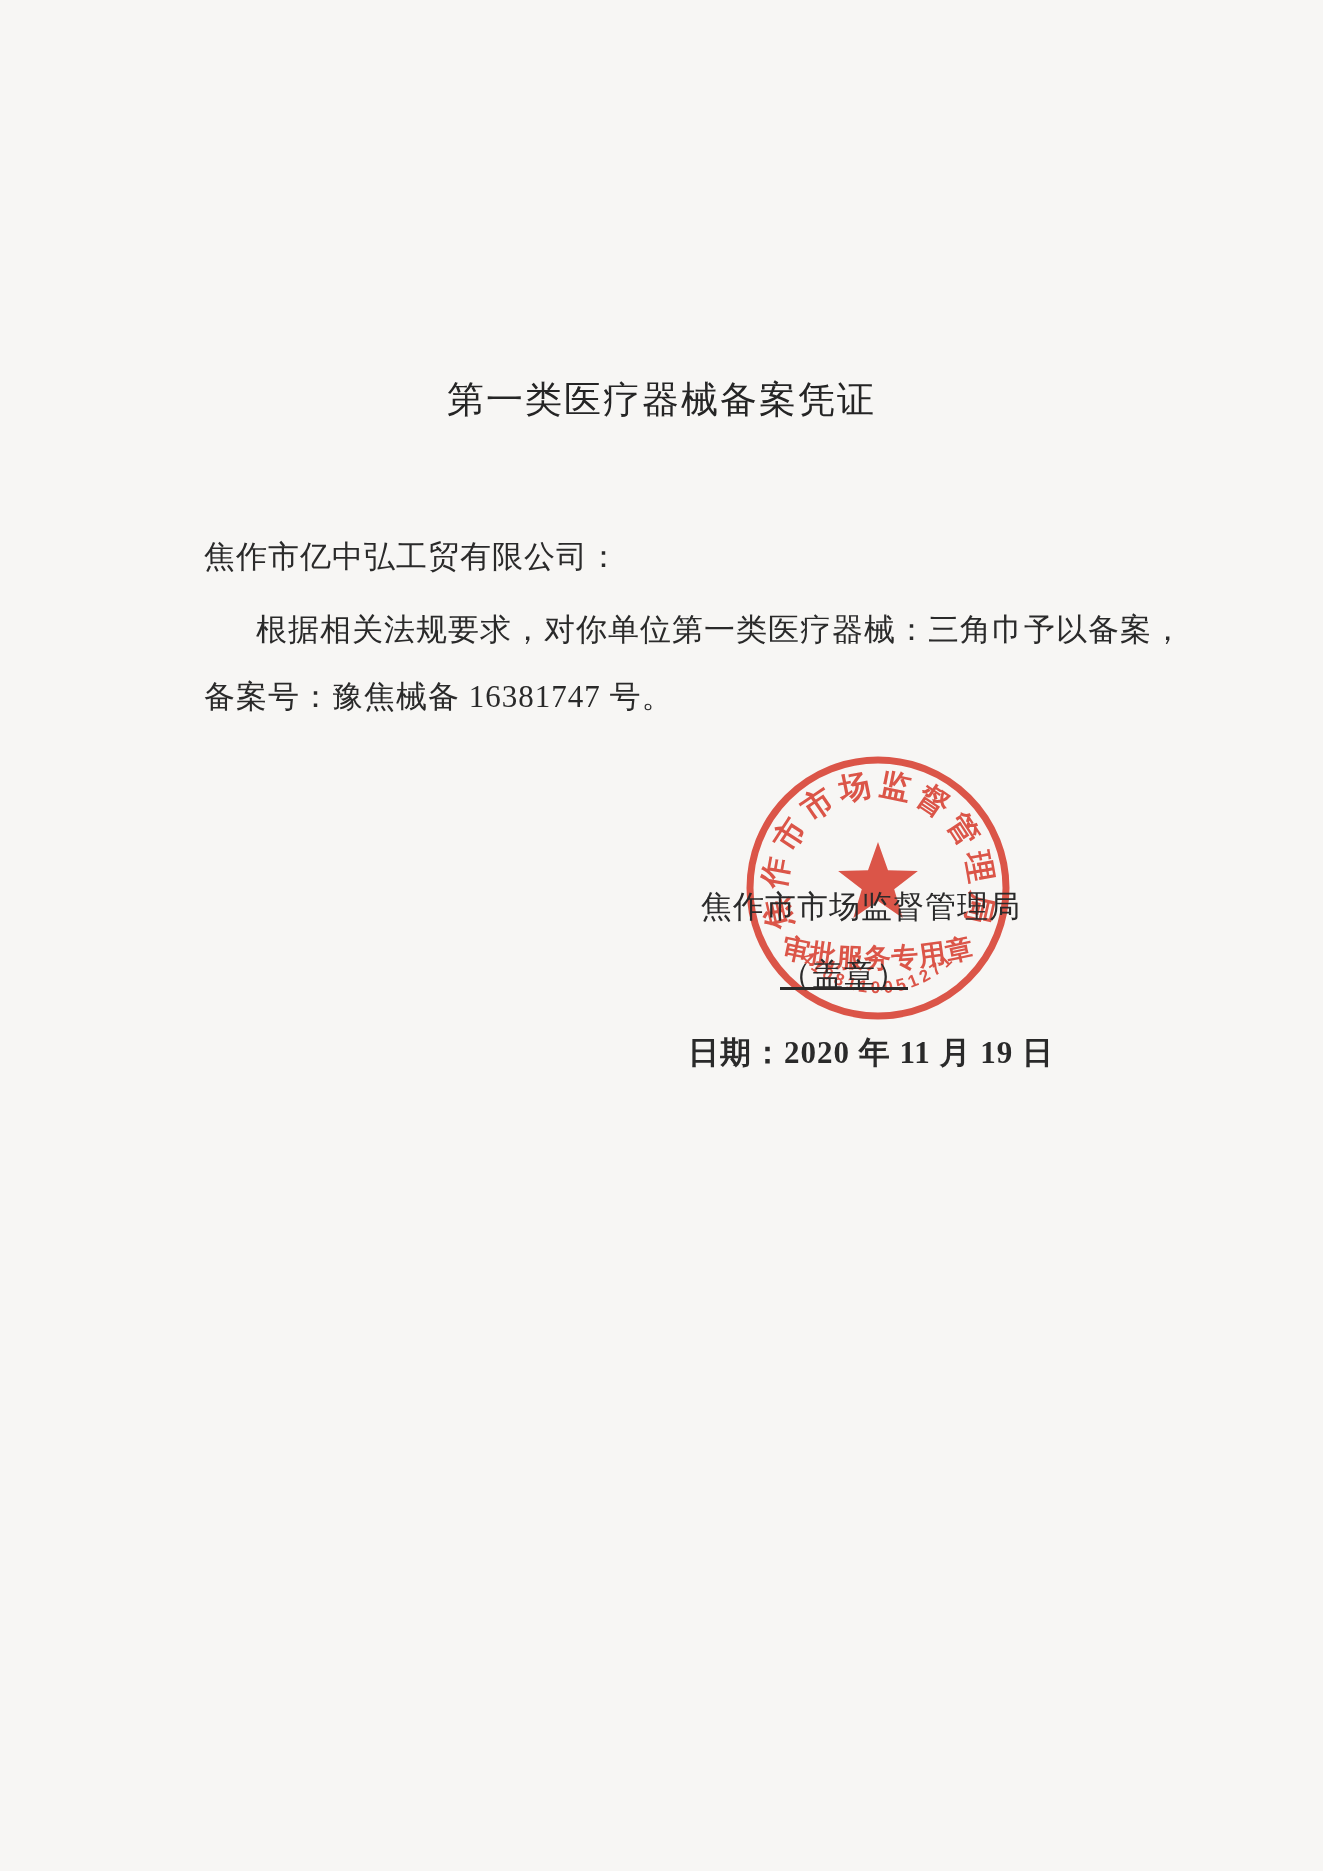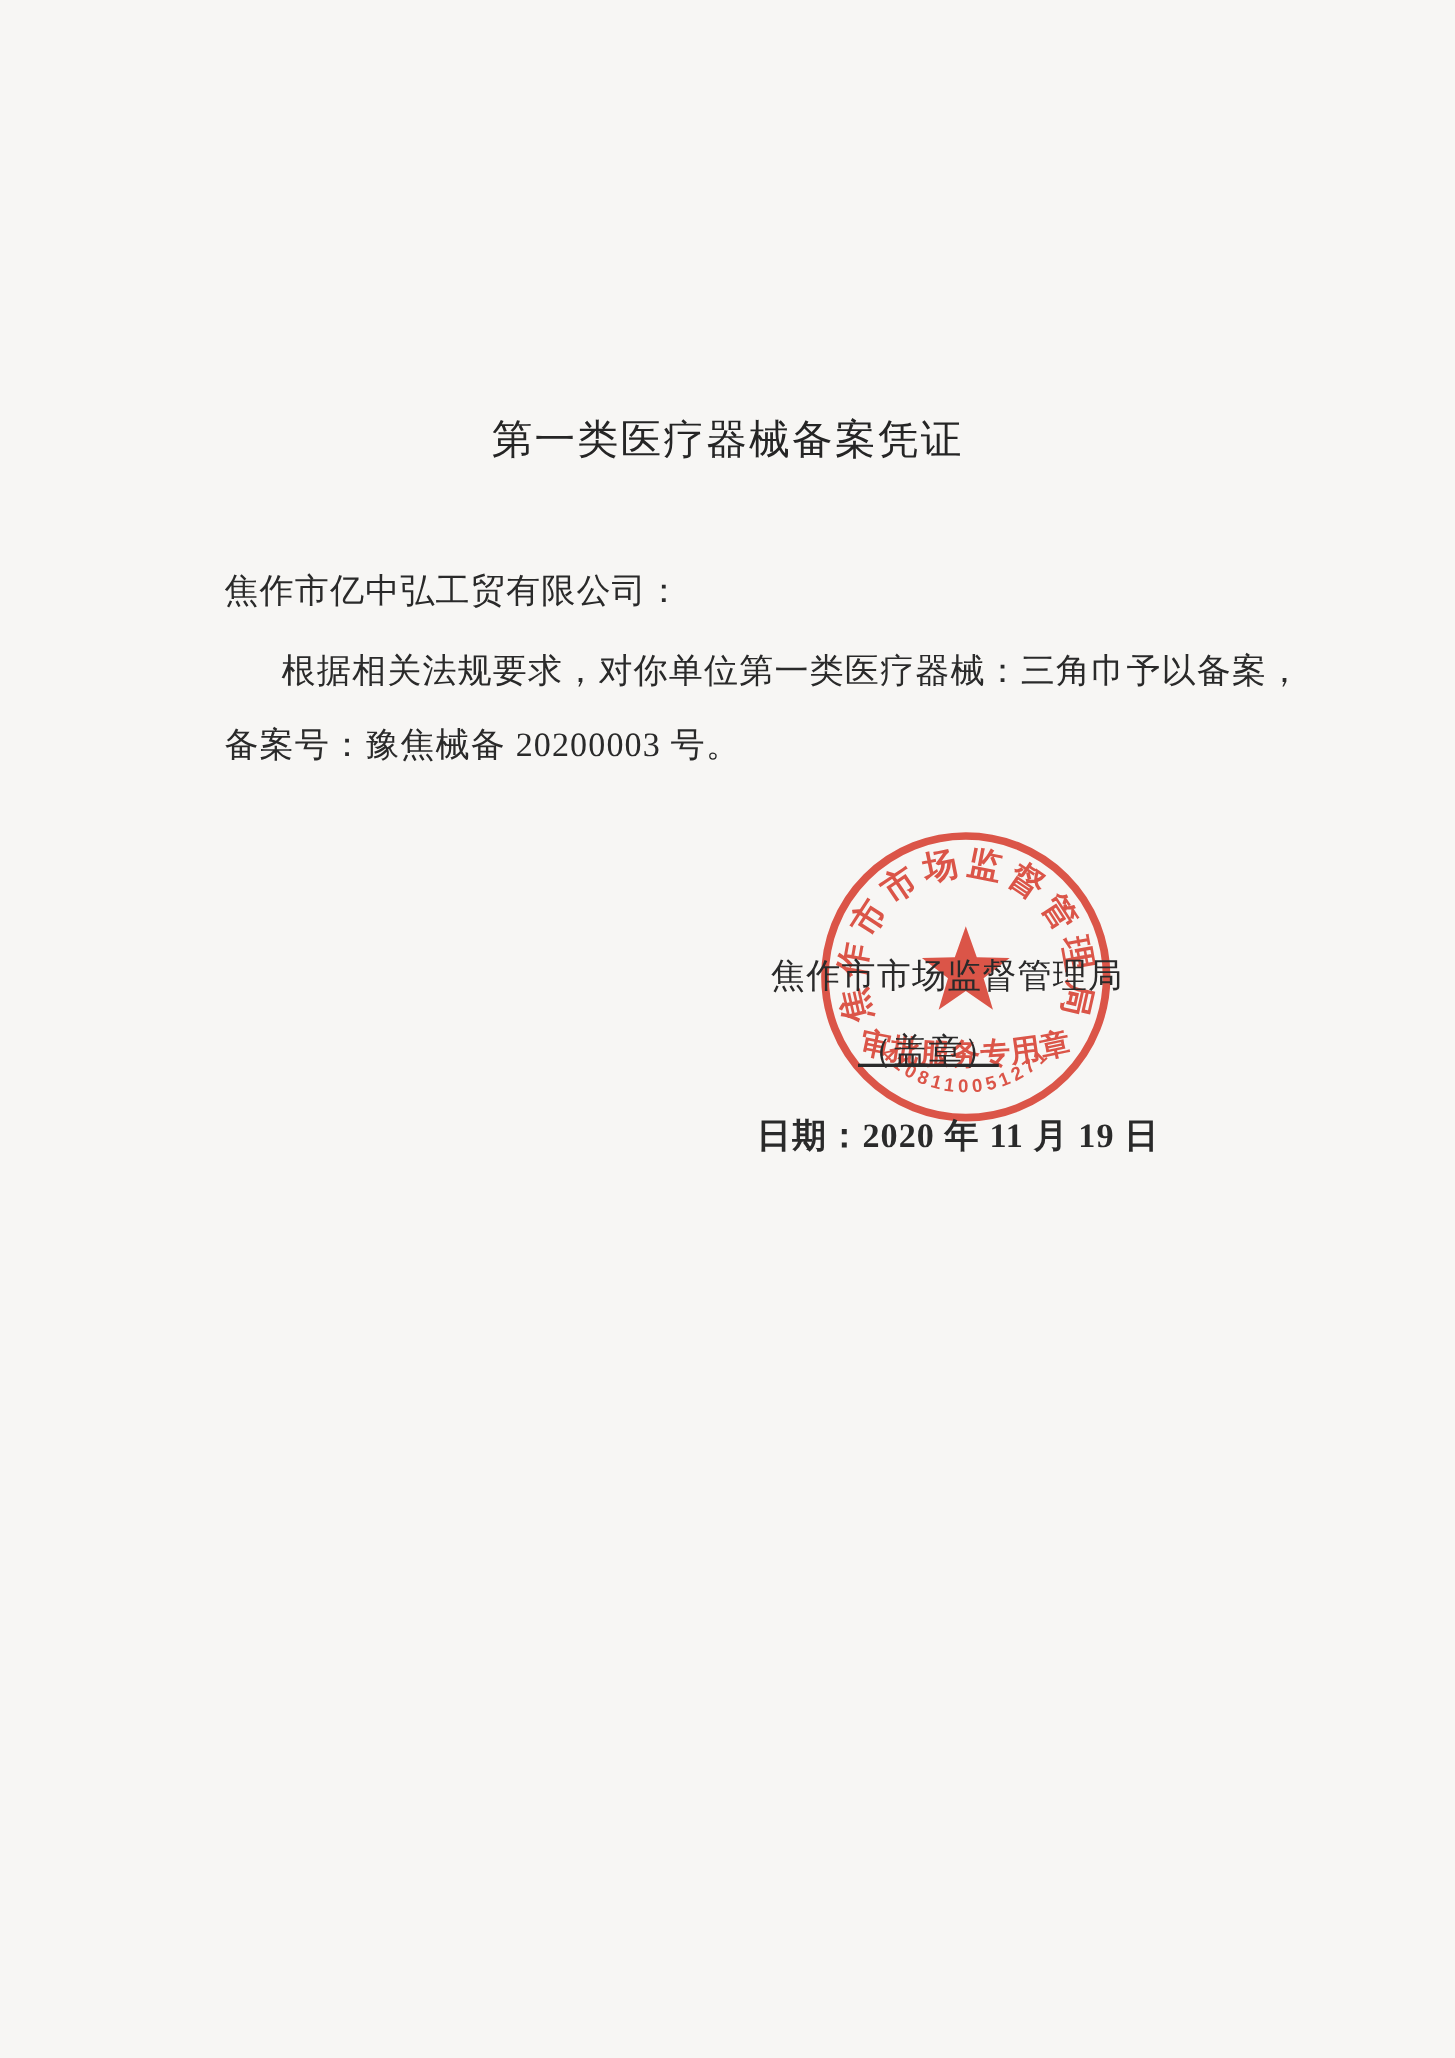"焦作市亿中弘工贸有限公司：" .line { margin-top: none -> 20px }
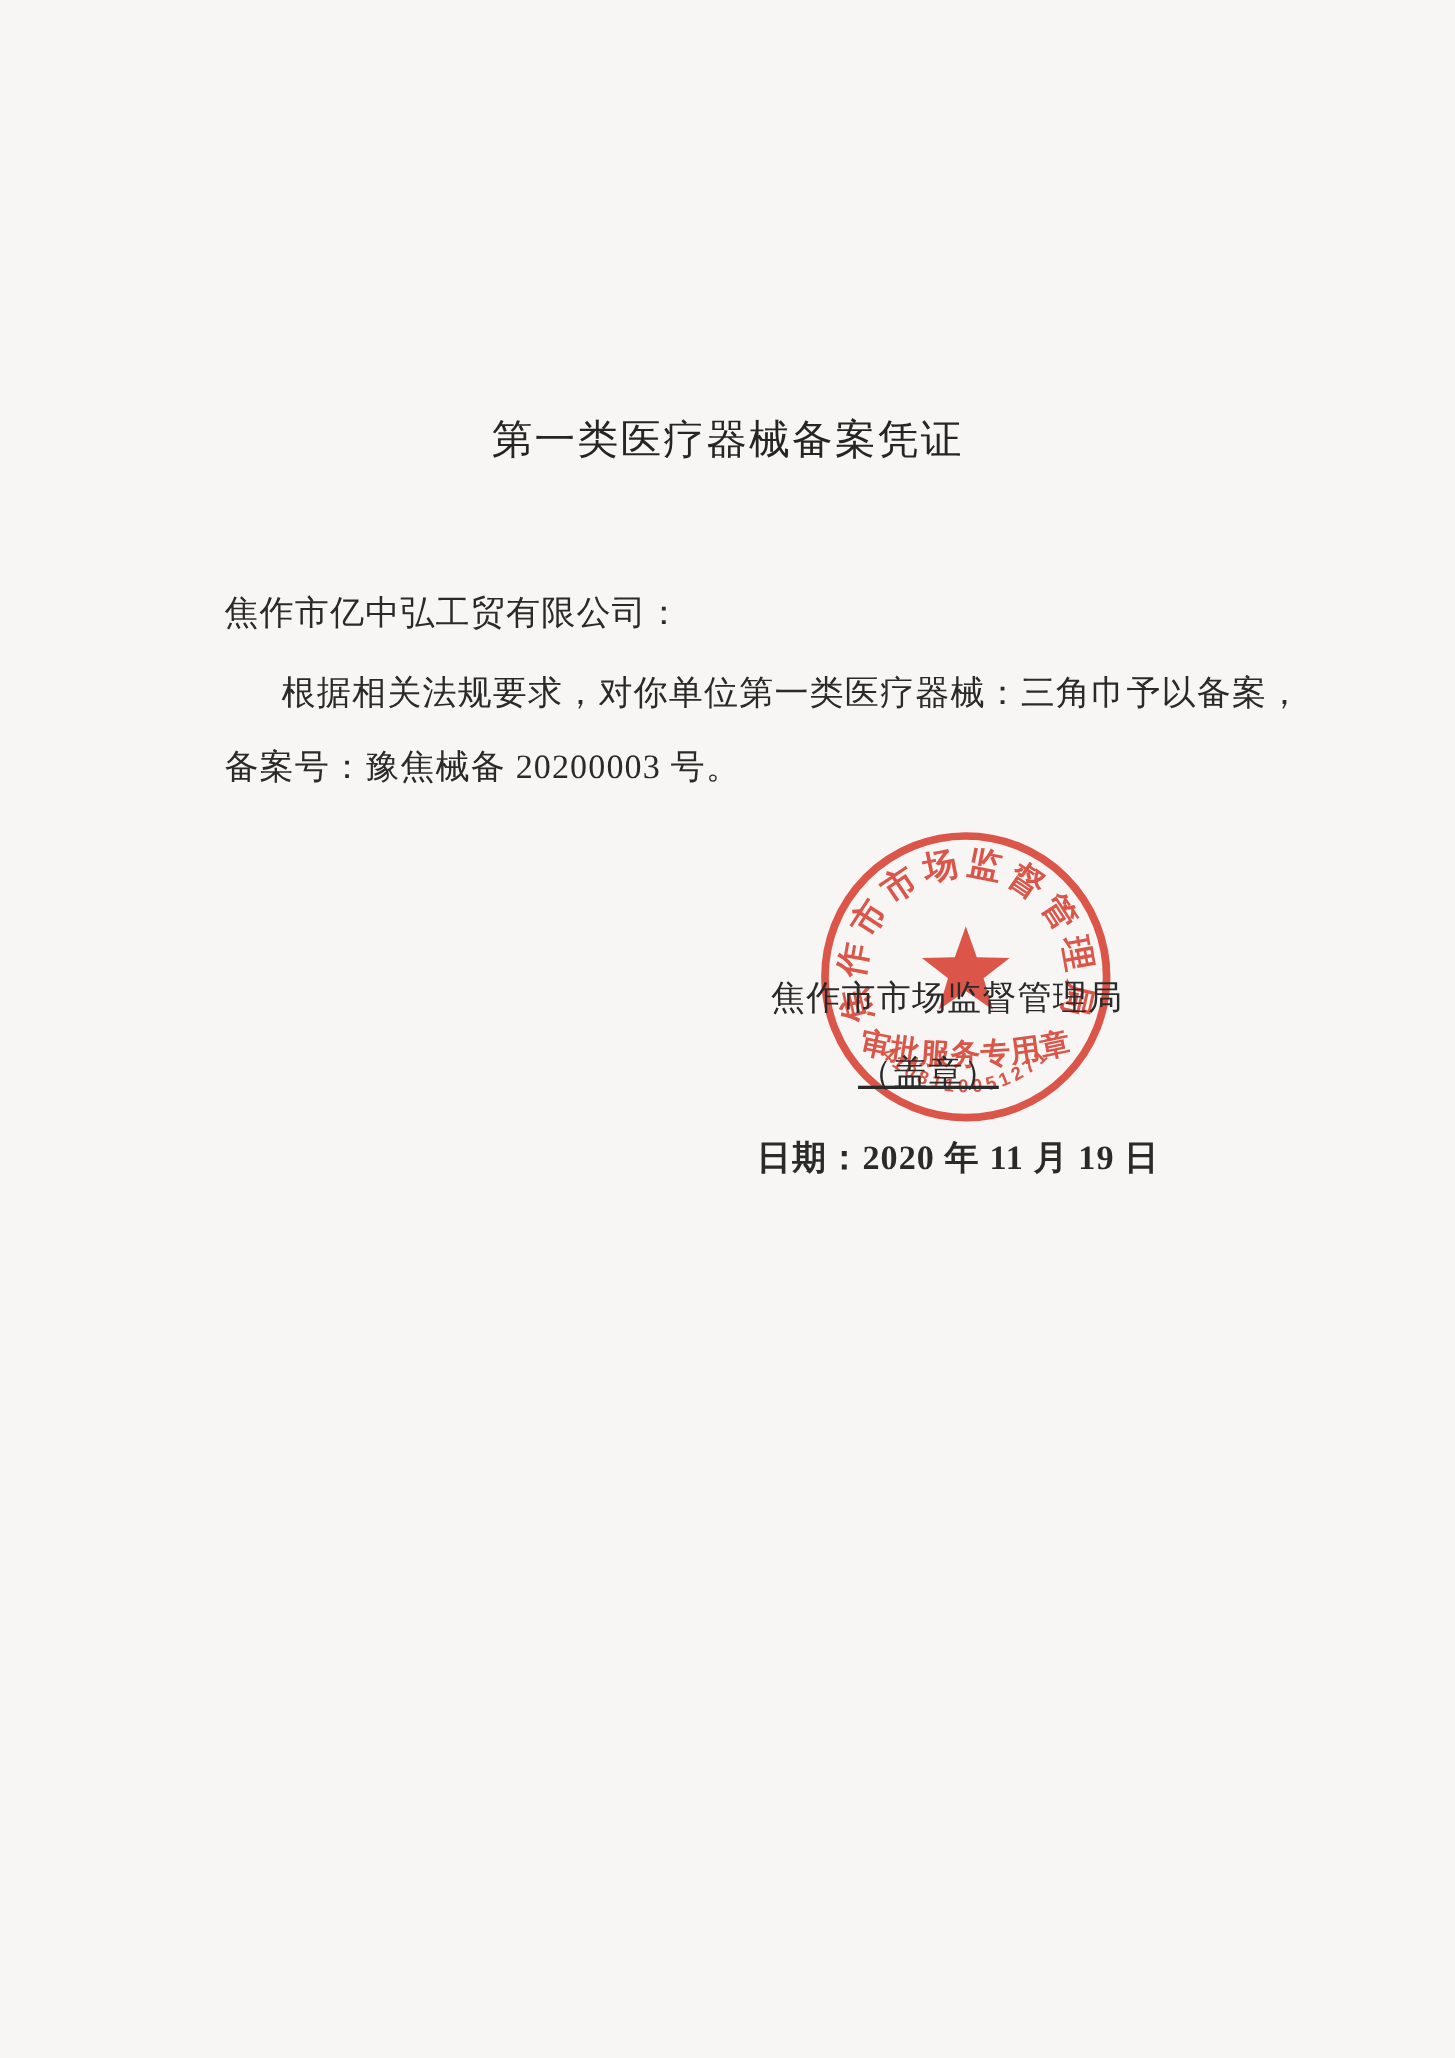"备案号：豫焦械备 20200003 号。" div.line { text: 20200003 -> 16381747 }
